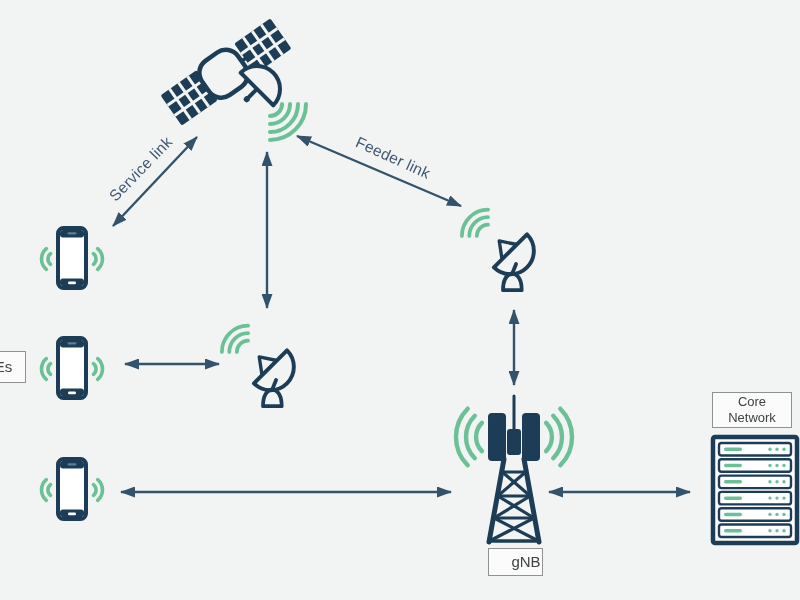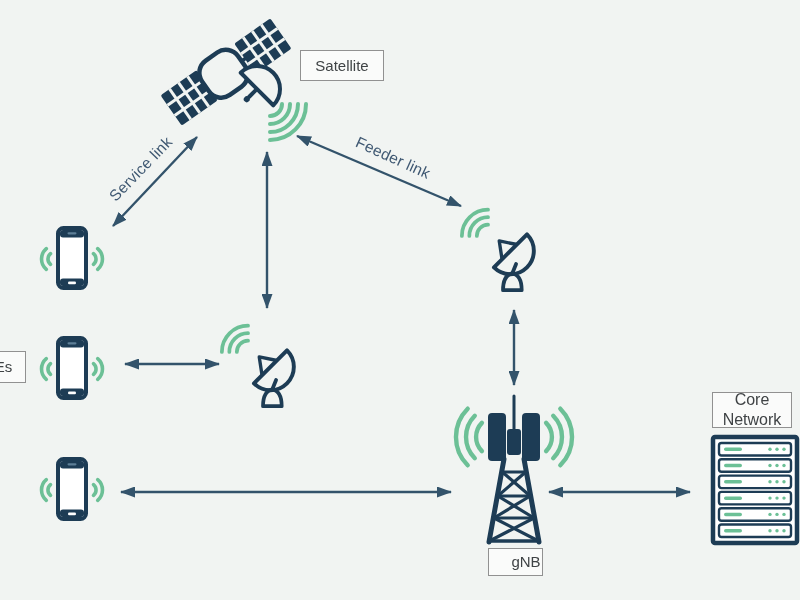"Satellite" div.label-box { html: <div> <span>Satellite</span> </div> -> none }
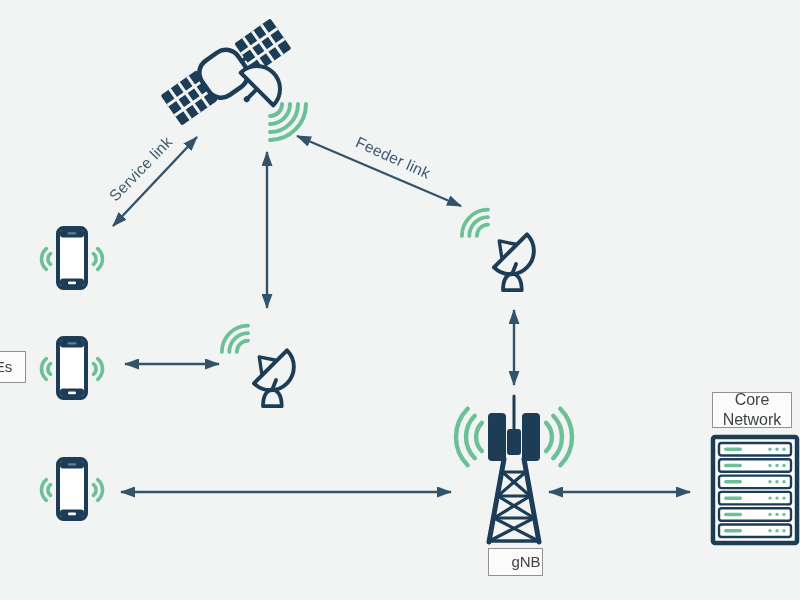"Core" .label-box.small { font-size: 16px -> 13px }
